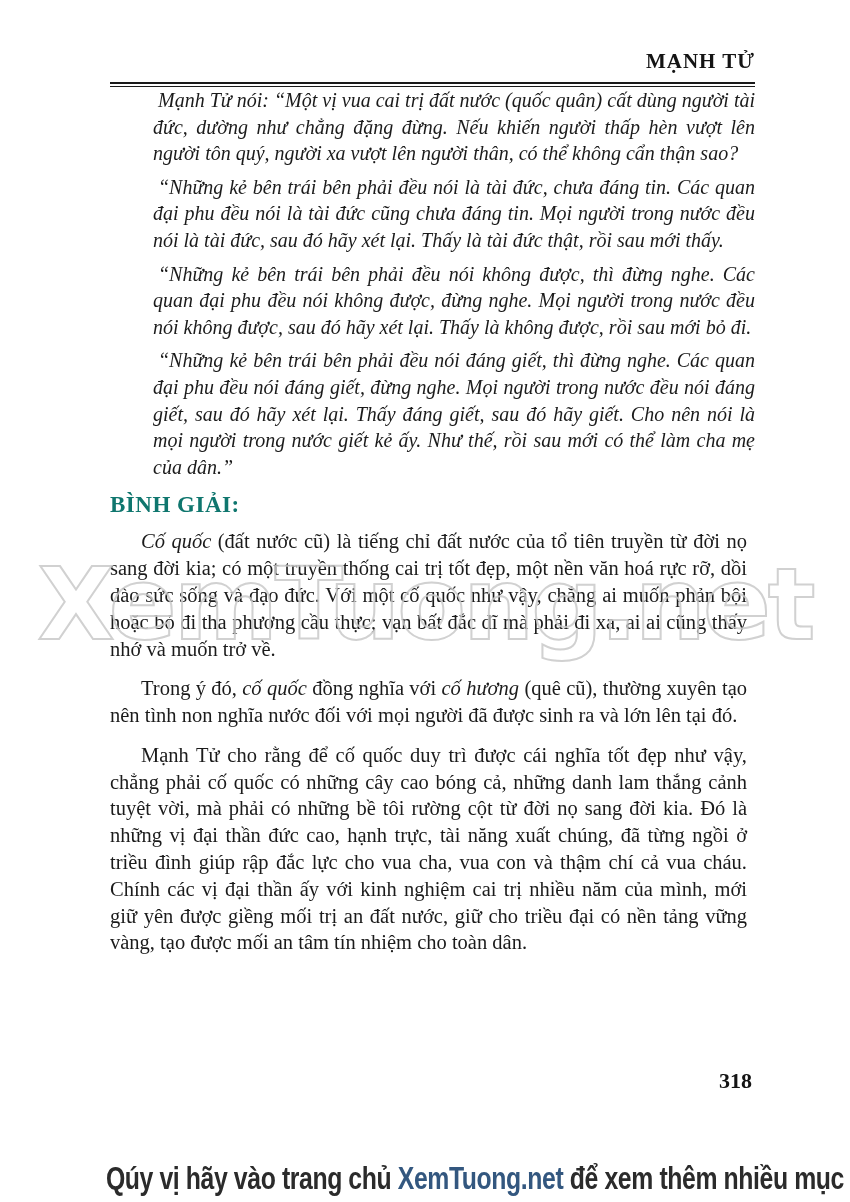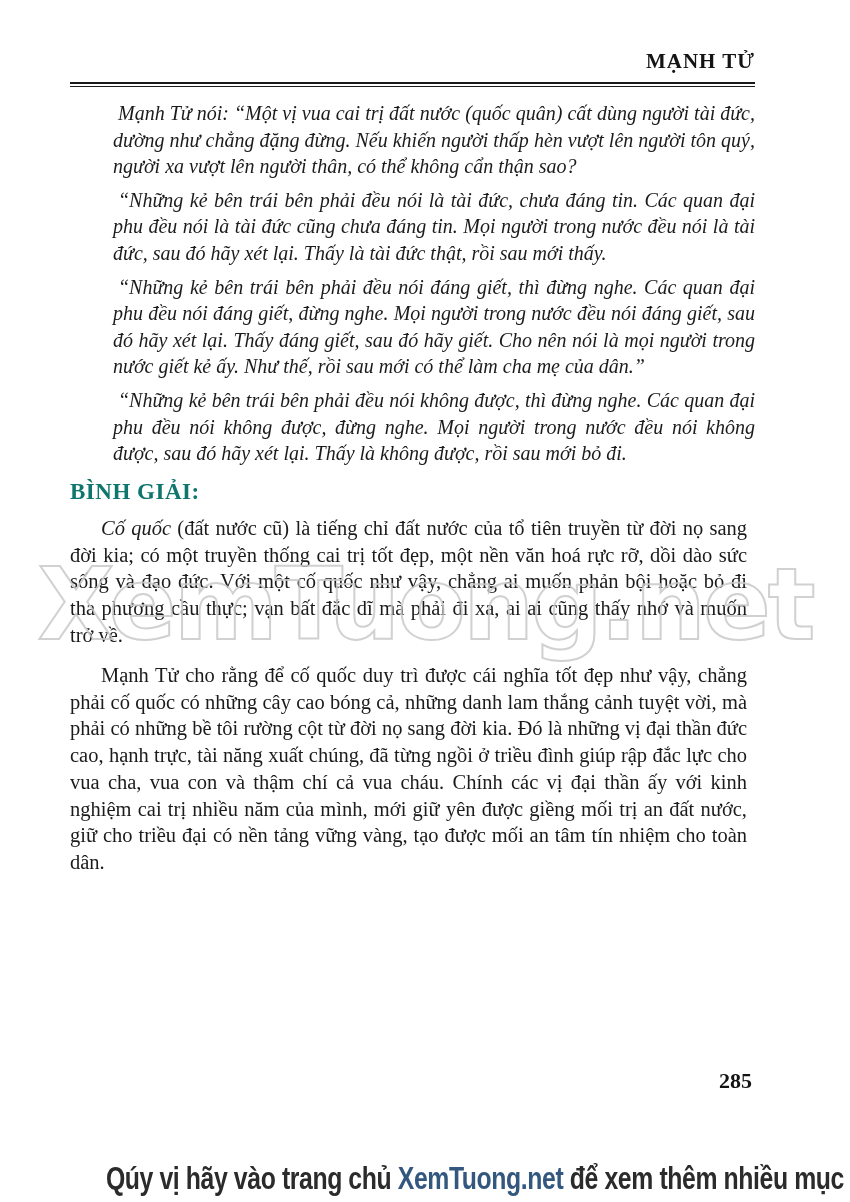"MẠNH TỬ" .content { padding: 0 95px 0 70px -> 0 95px 0 110px }
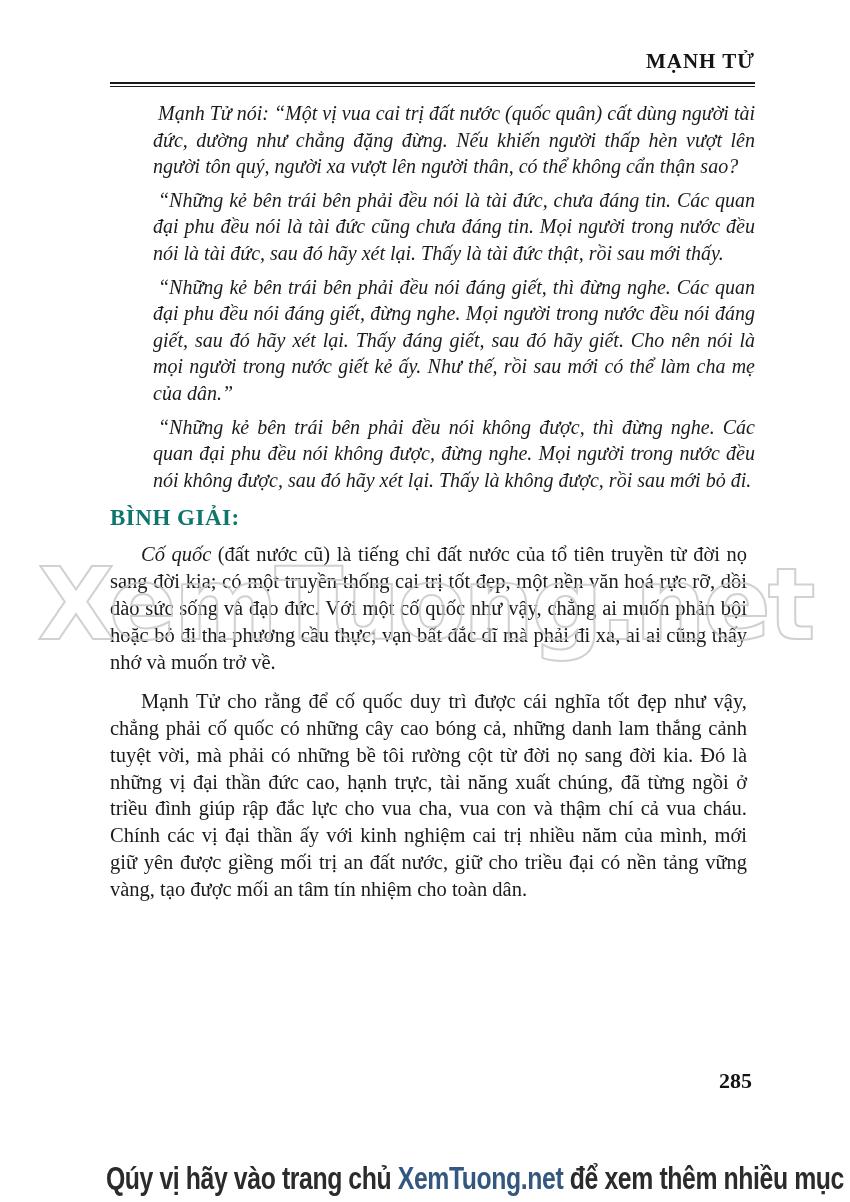"Mạnh Tử nói: “Một vị" .quotes { margin-top: 13px -> none }
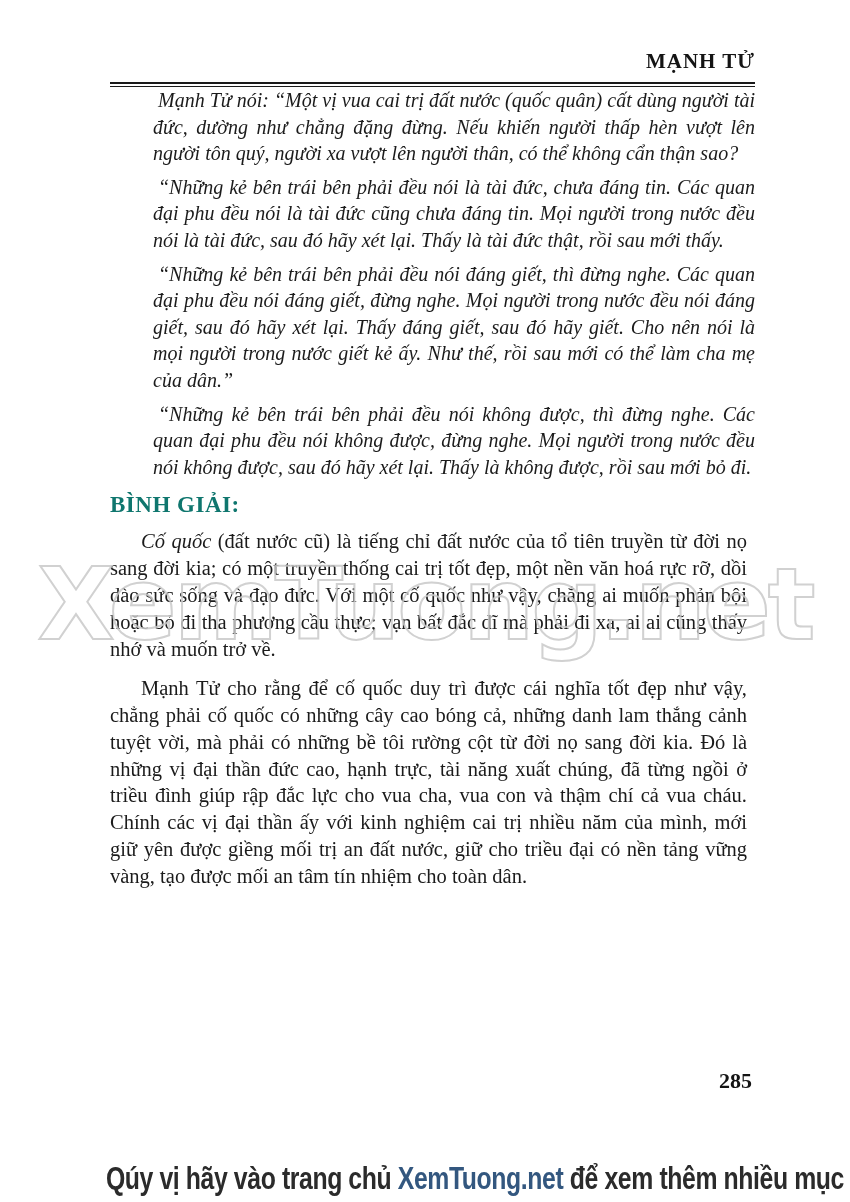"“Những kẻ bên trái bên phải đều nói đáng" p.quote { order: before "“Những kẻ bên trái bên phải đều nói không" -> after "“Những kẻ bên trái bên phải đều nói không" }
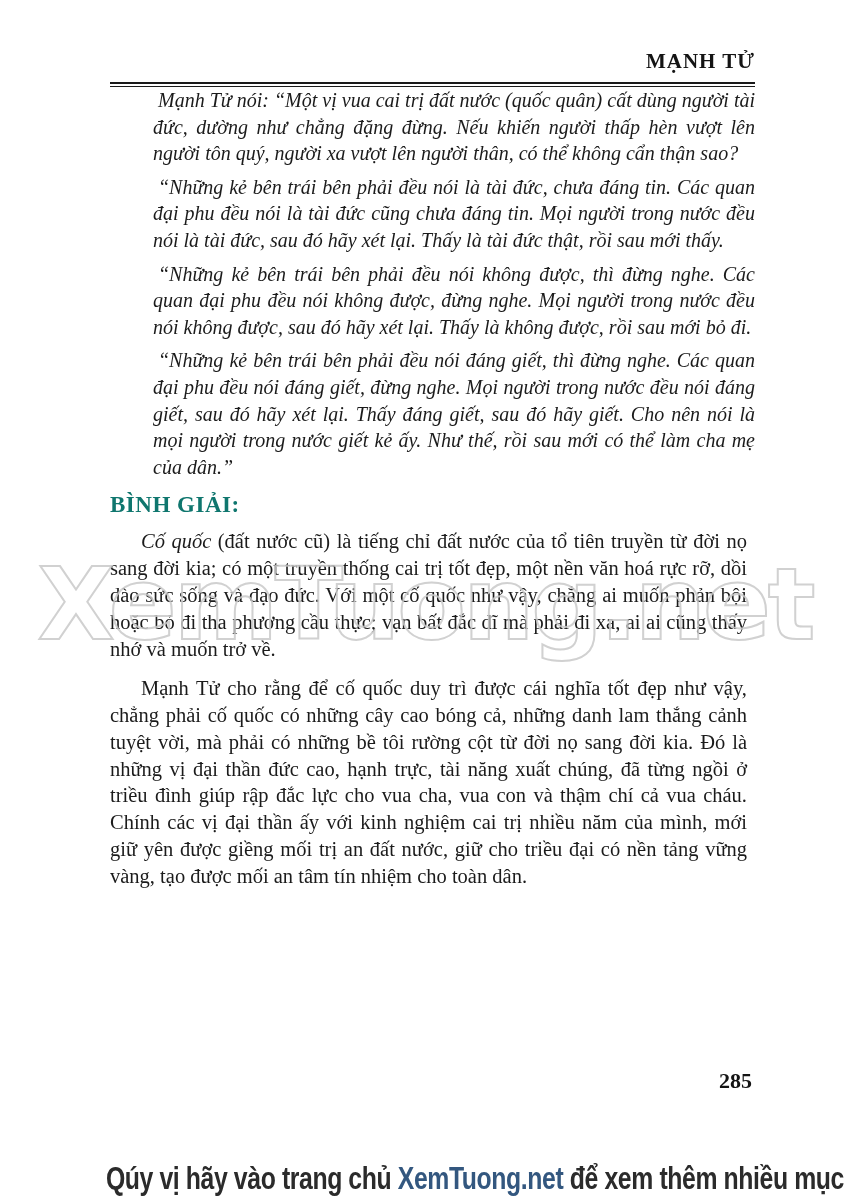"Trong ý đó, cố quốc" p.body-par { html: none -> <p><span>Trong ý đó, </span><span>cố quốc</span><span> đồng nghĩa với </span><span>cố hương</span><span> (quê cũ), thường xuyên tạo nên tình non nghĩa nước đối với mọi người đã được sinh ra và lớn lên tại đó.</span></p> }
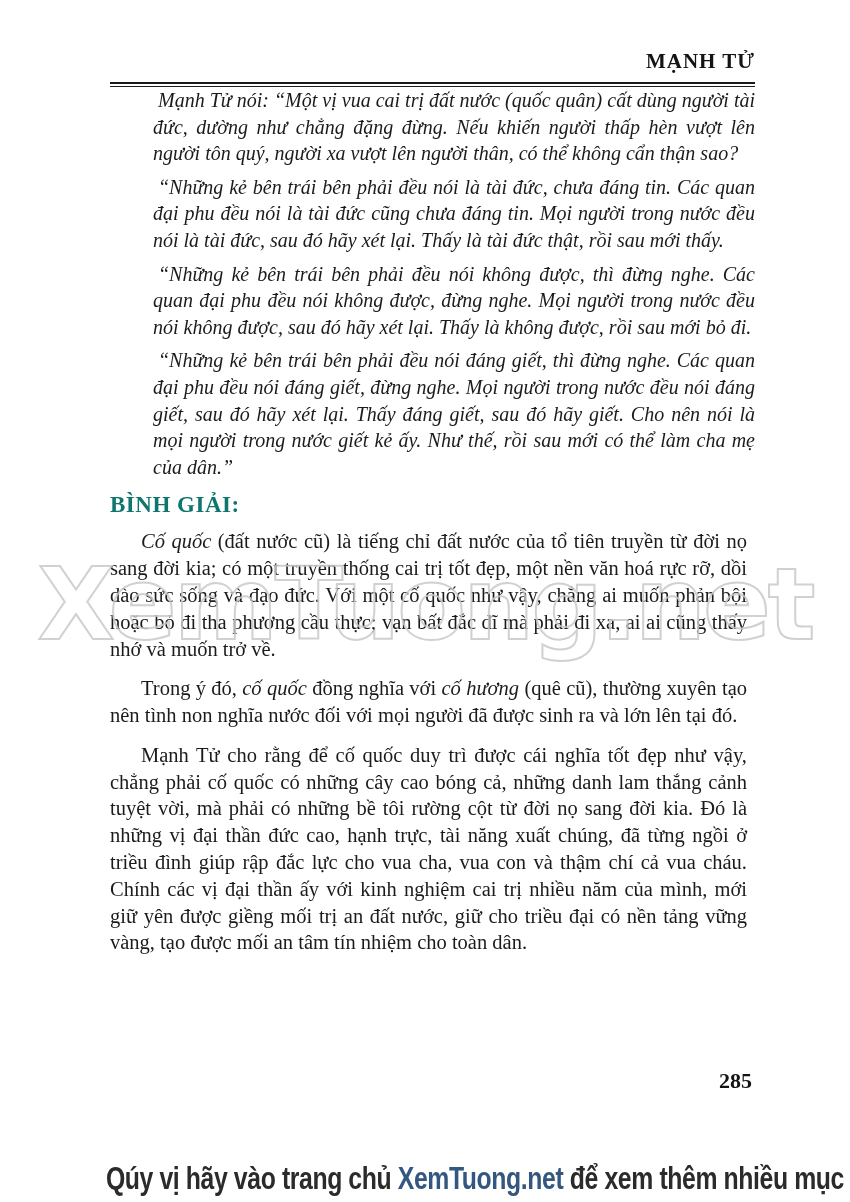"285" div.page-number { text: 285 -> 318 }
